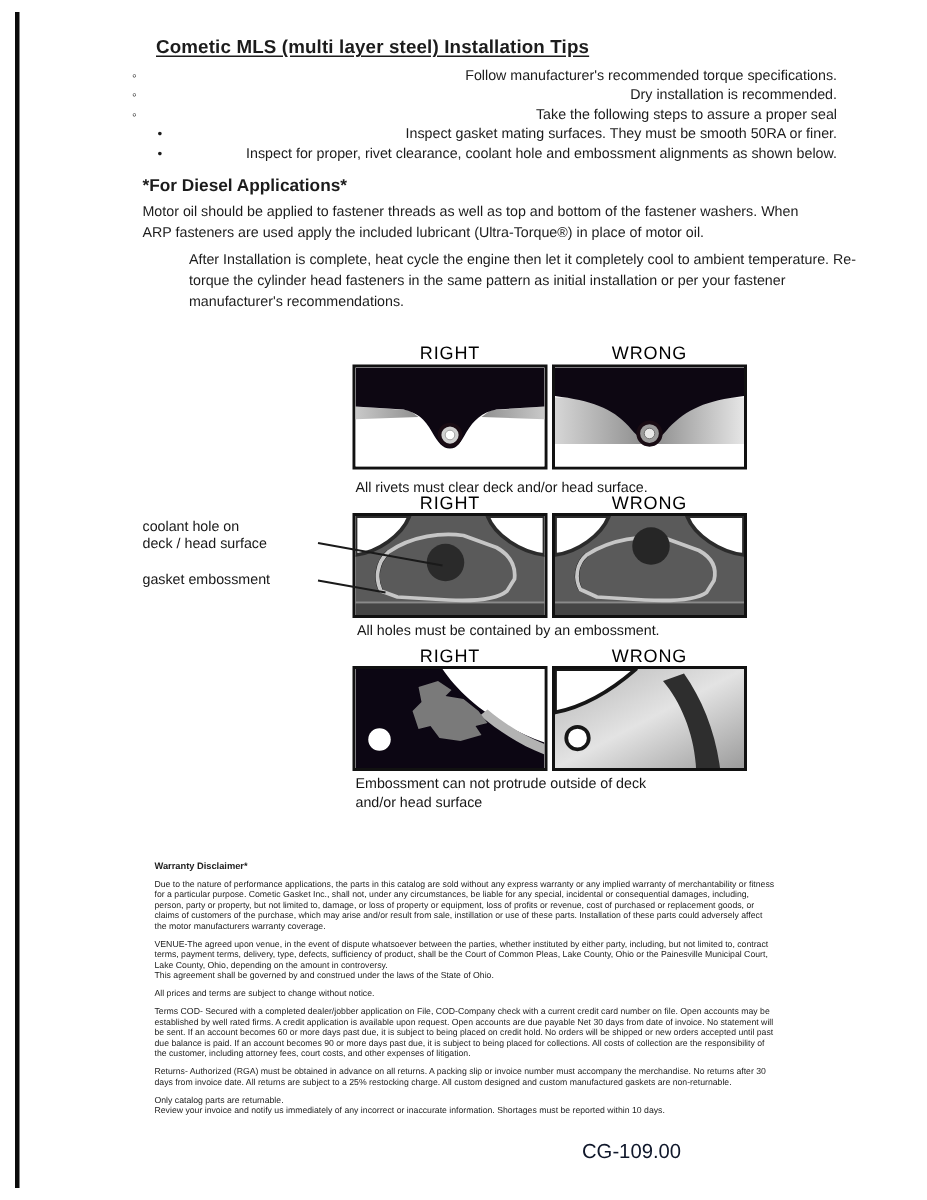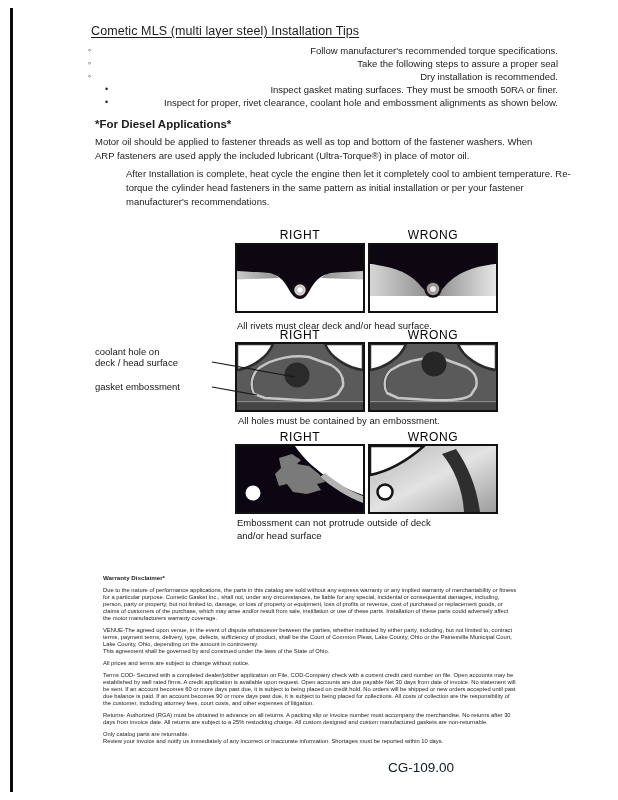"Cometic MLS (multi layer steel)" .title { font-weight: normal -> bold; left: 91px -> 104px }
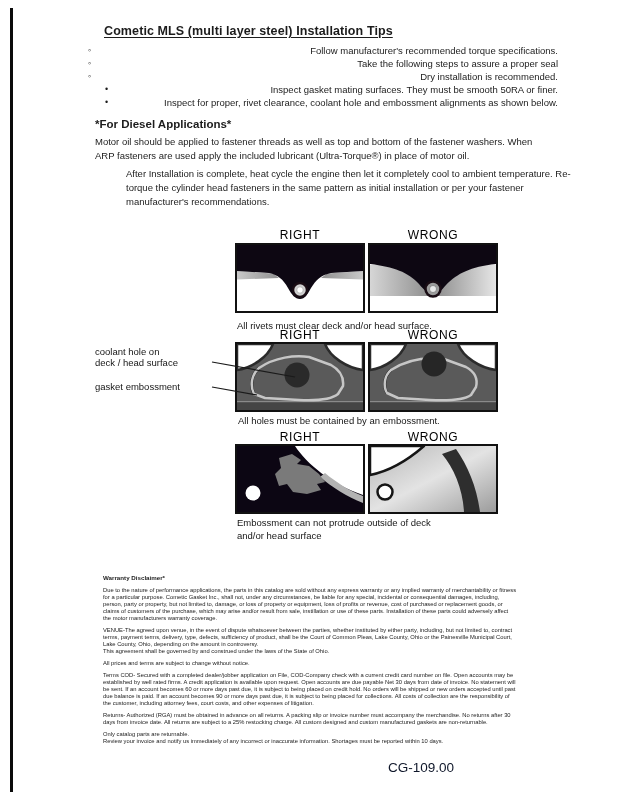"Take the following steps to" div.b-item { order: before "Dry installation is recommended." -> after "Dry installation is recommended." }
